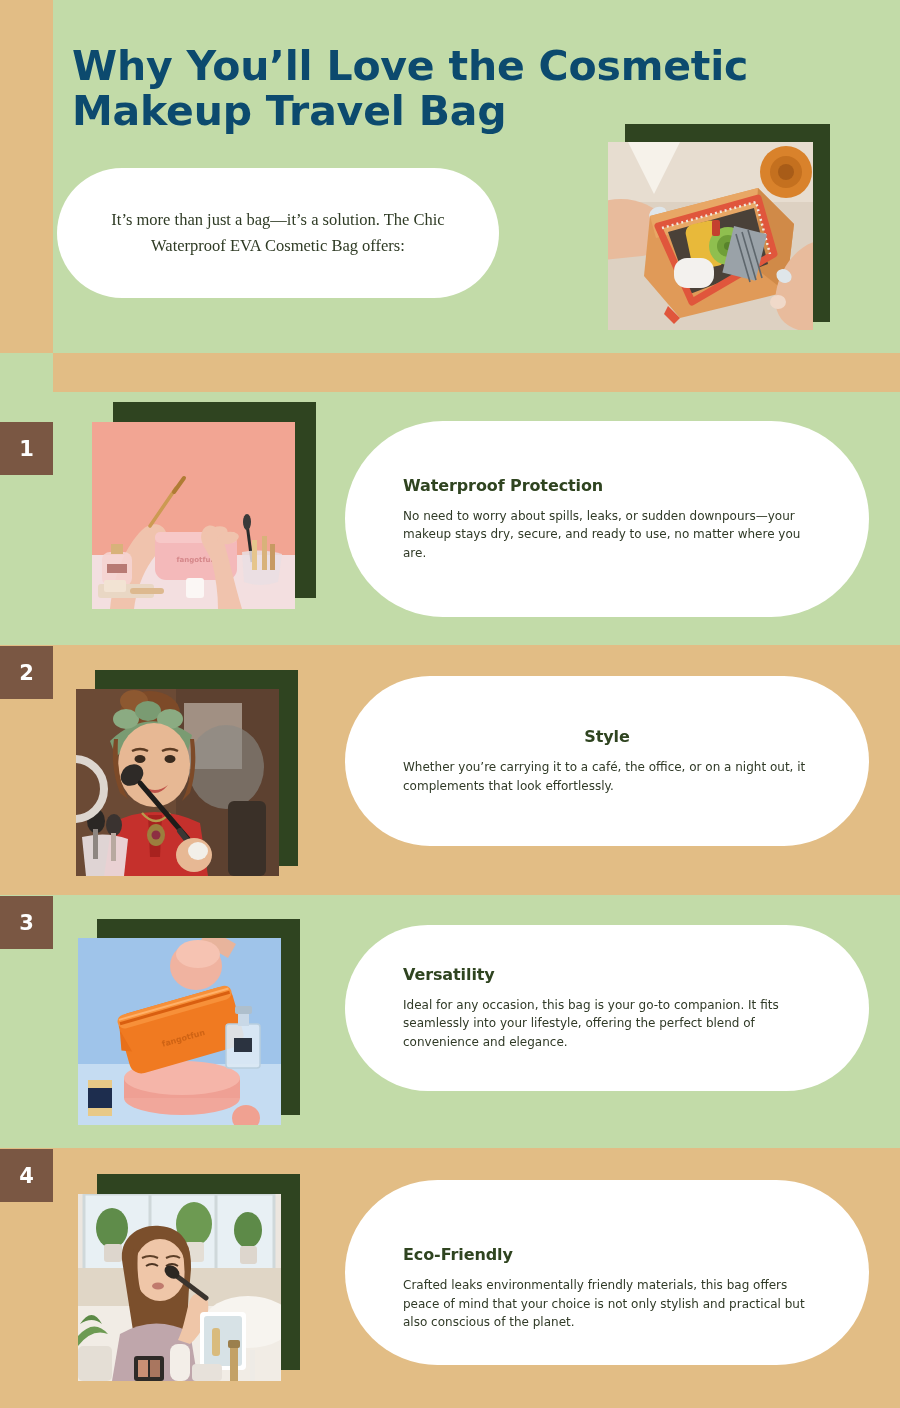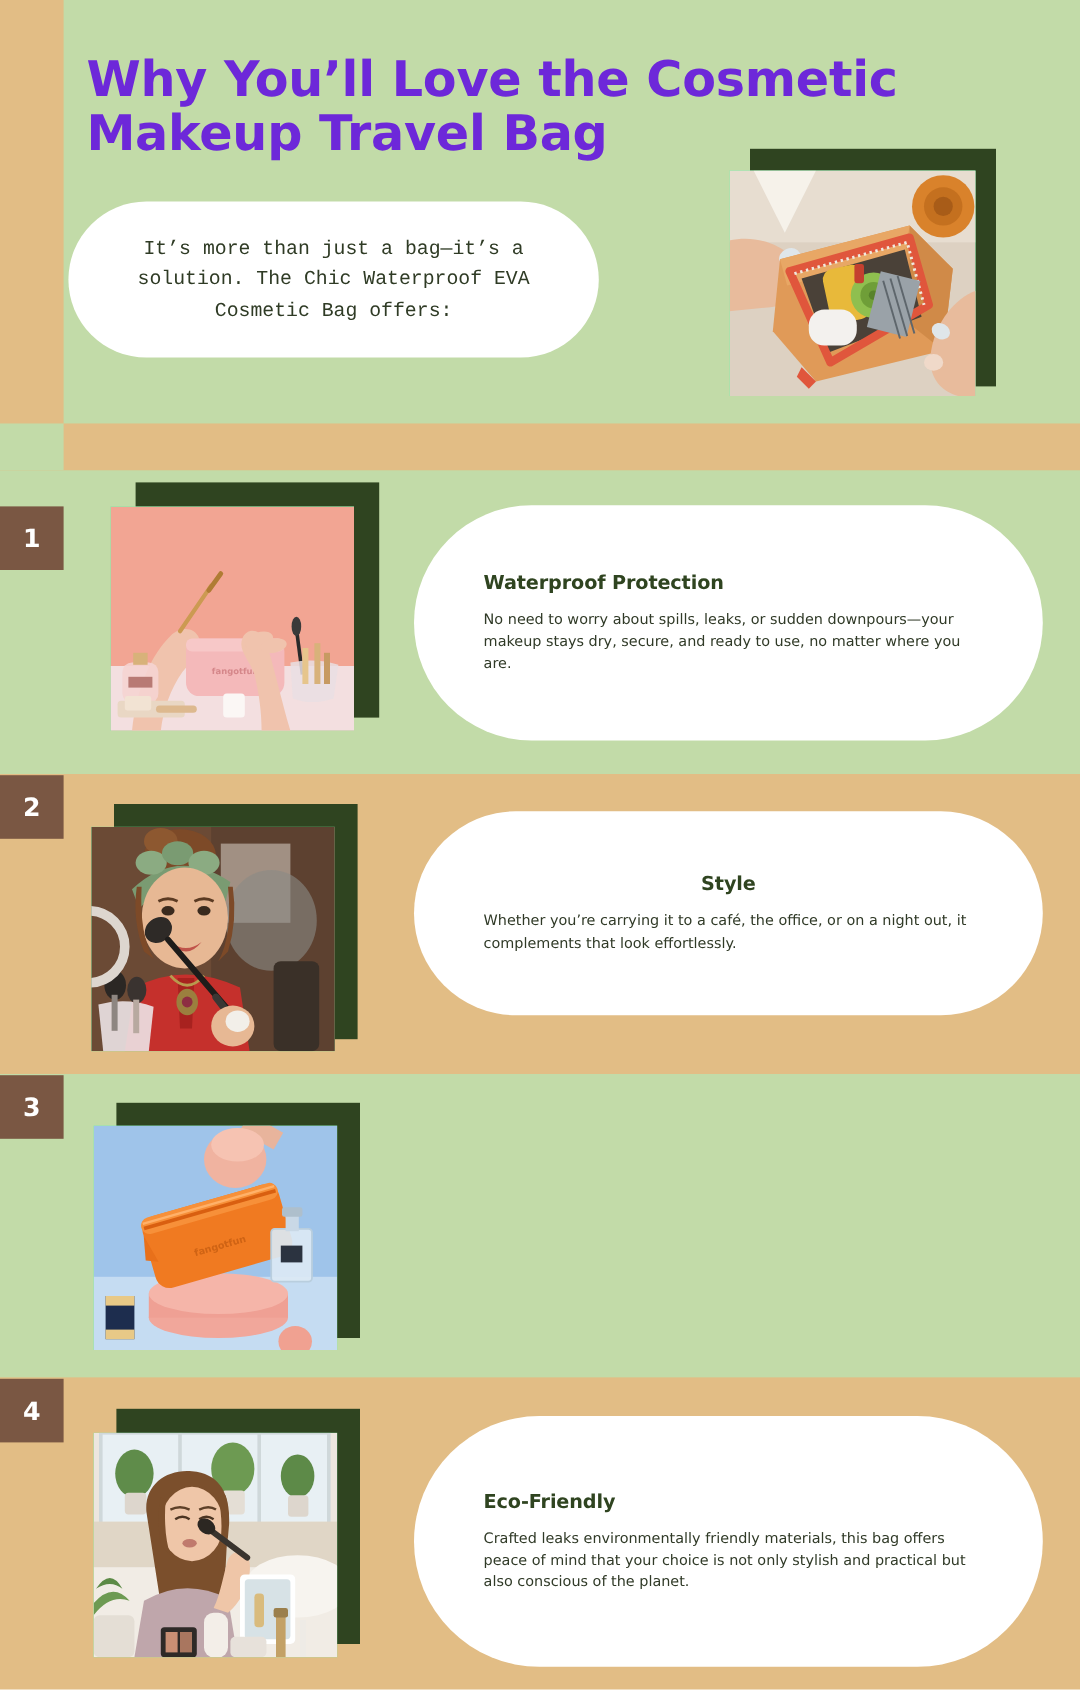"Why You’ll Love the Cosmetic" .header-title { color: #6d28d9 -> #0c4a6e }
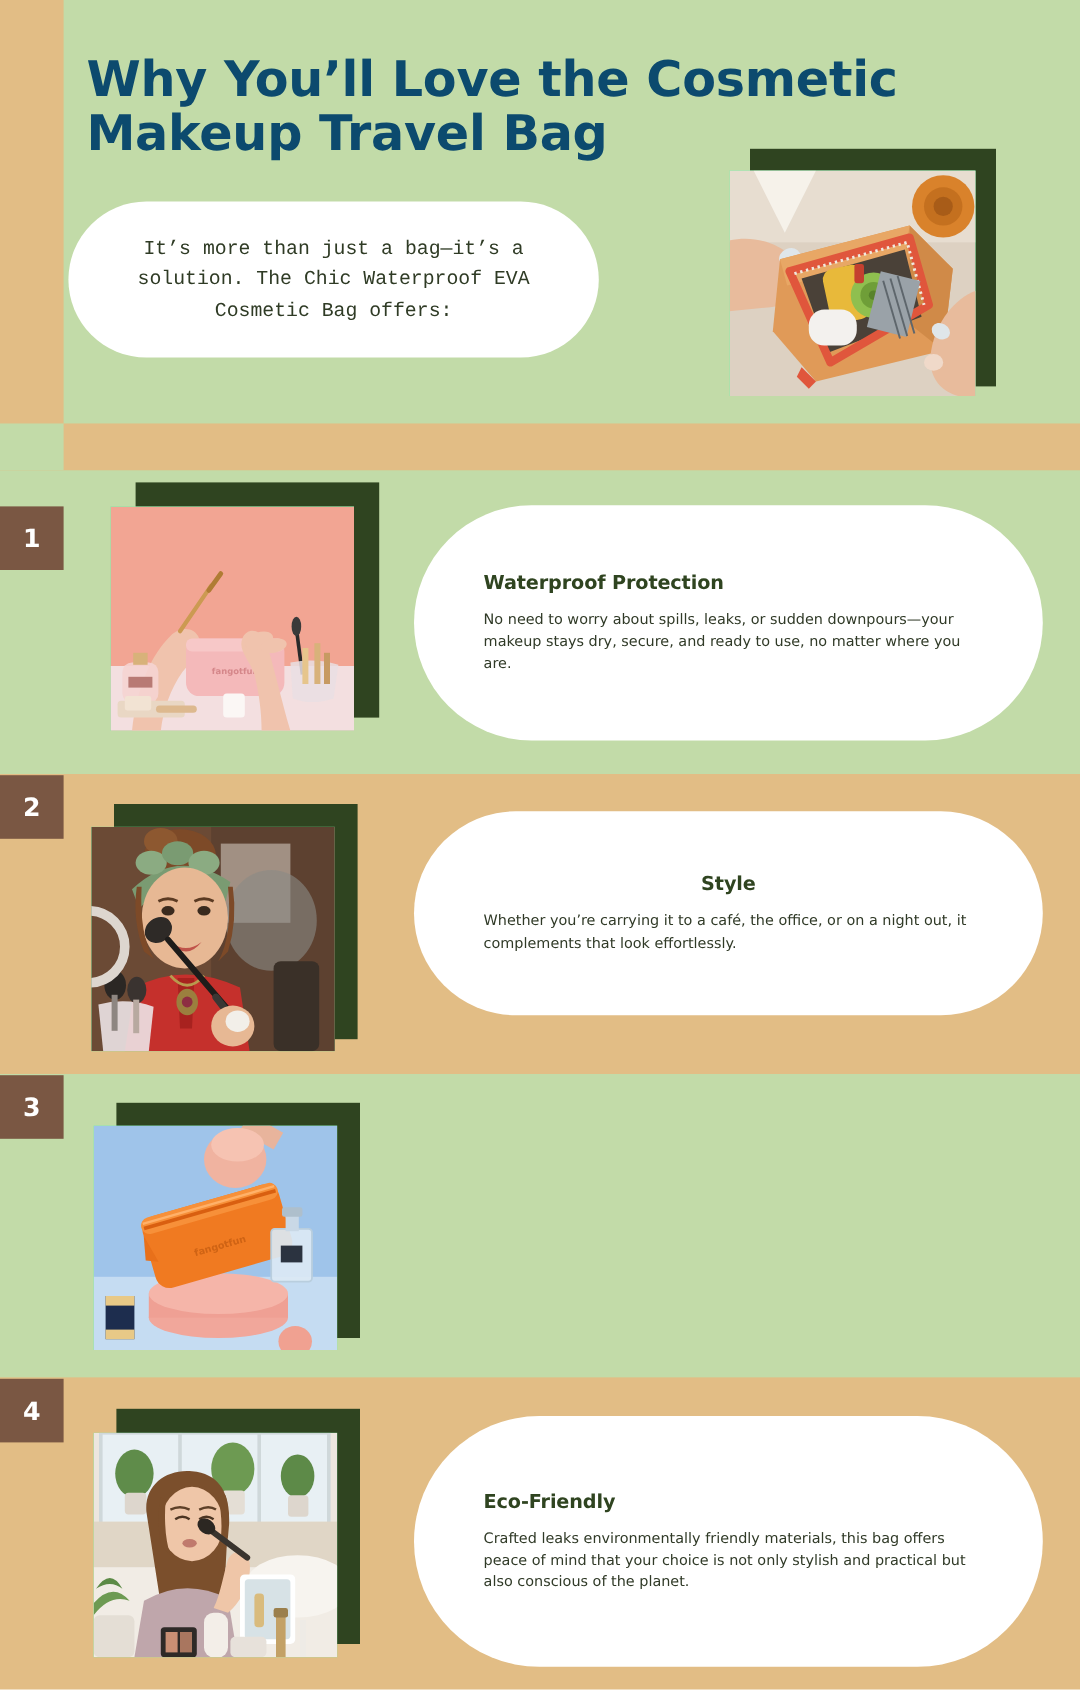"It’s more than just a" .intro-bubble p { font-family: Liberation Mono, monospace -> Liberation Serif, serif }
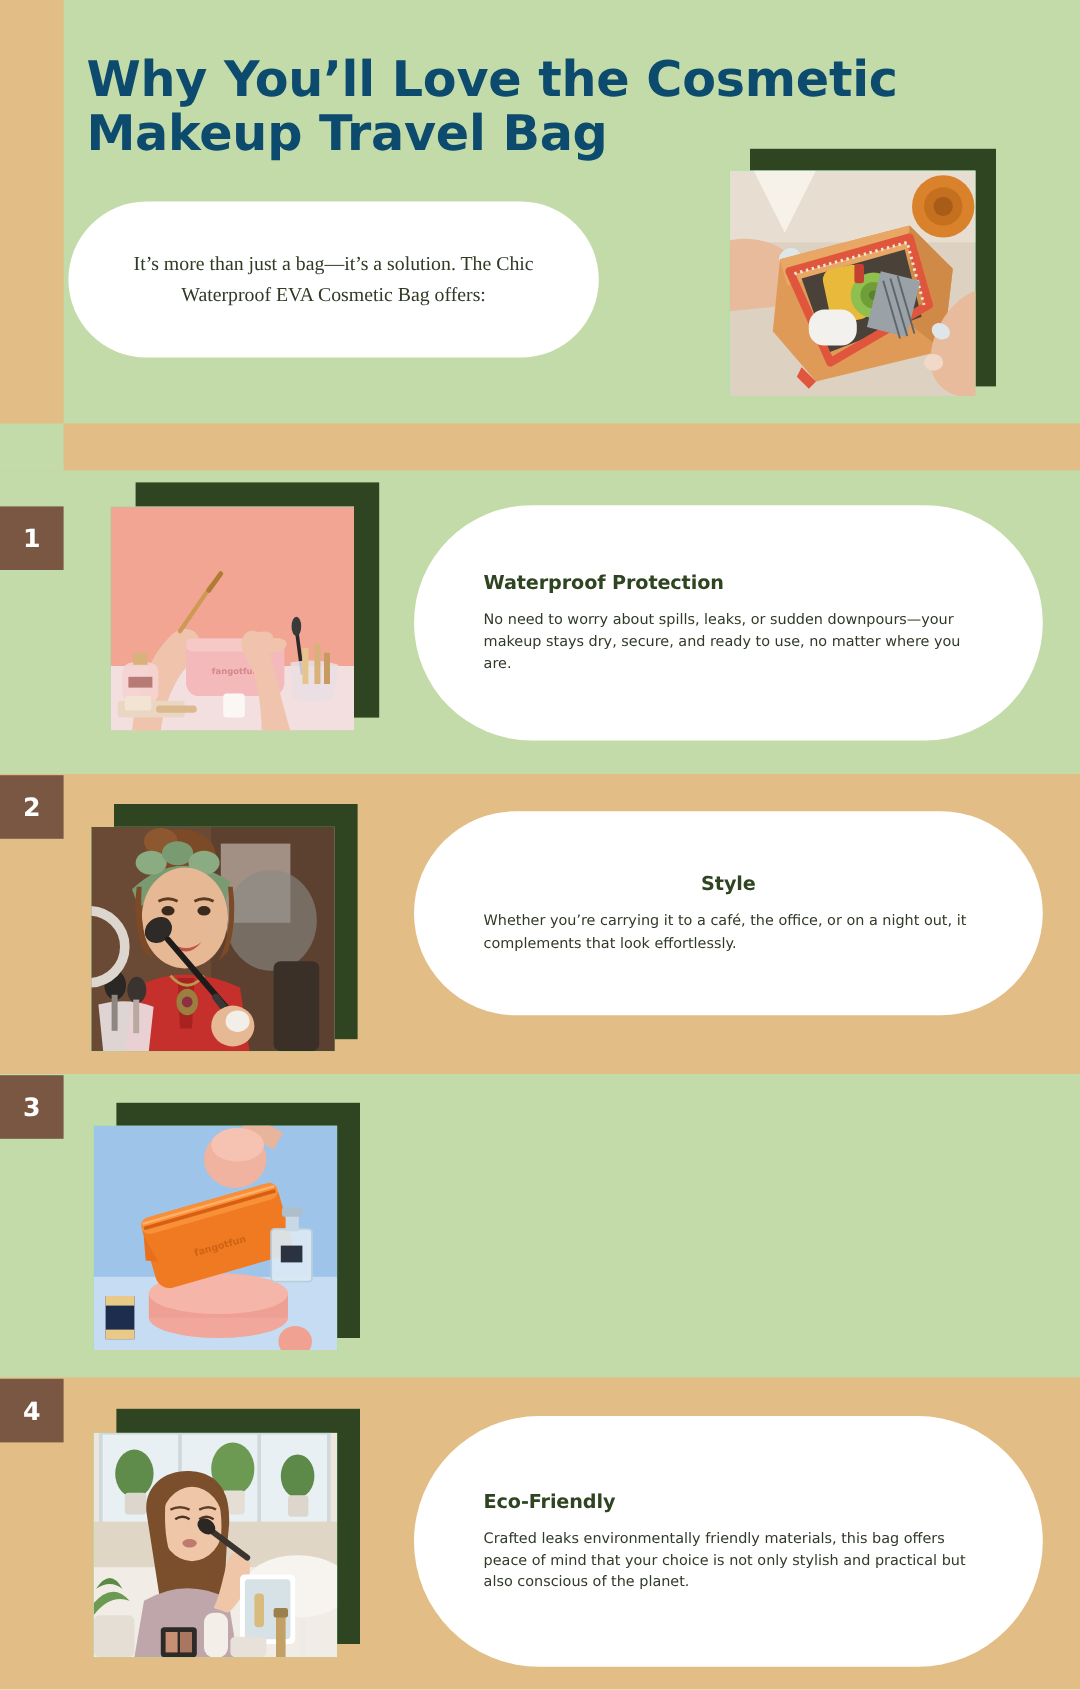"Versatility" div.card { html: none -> <div> <h2>Versatility</h2> <p>Ideal for any occasion, this bag is your go-to companion. It fits seamlessly into your lifestyle, offering the perfect blend of convenience and elegance.</p> </div> }
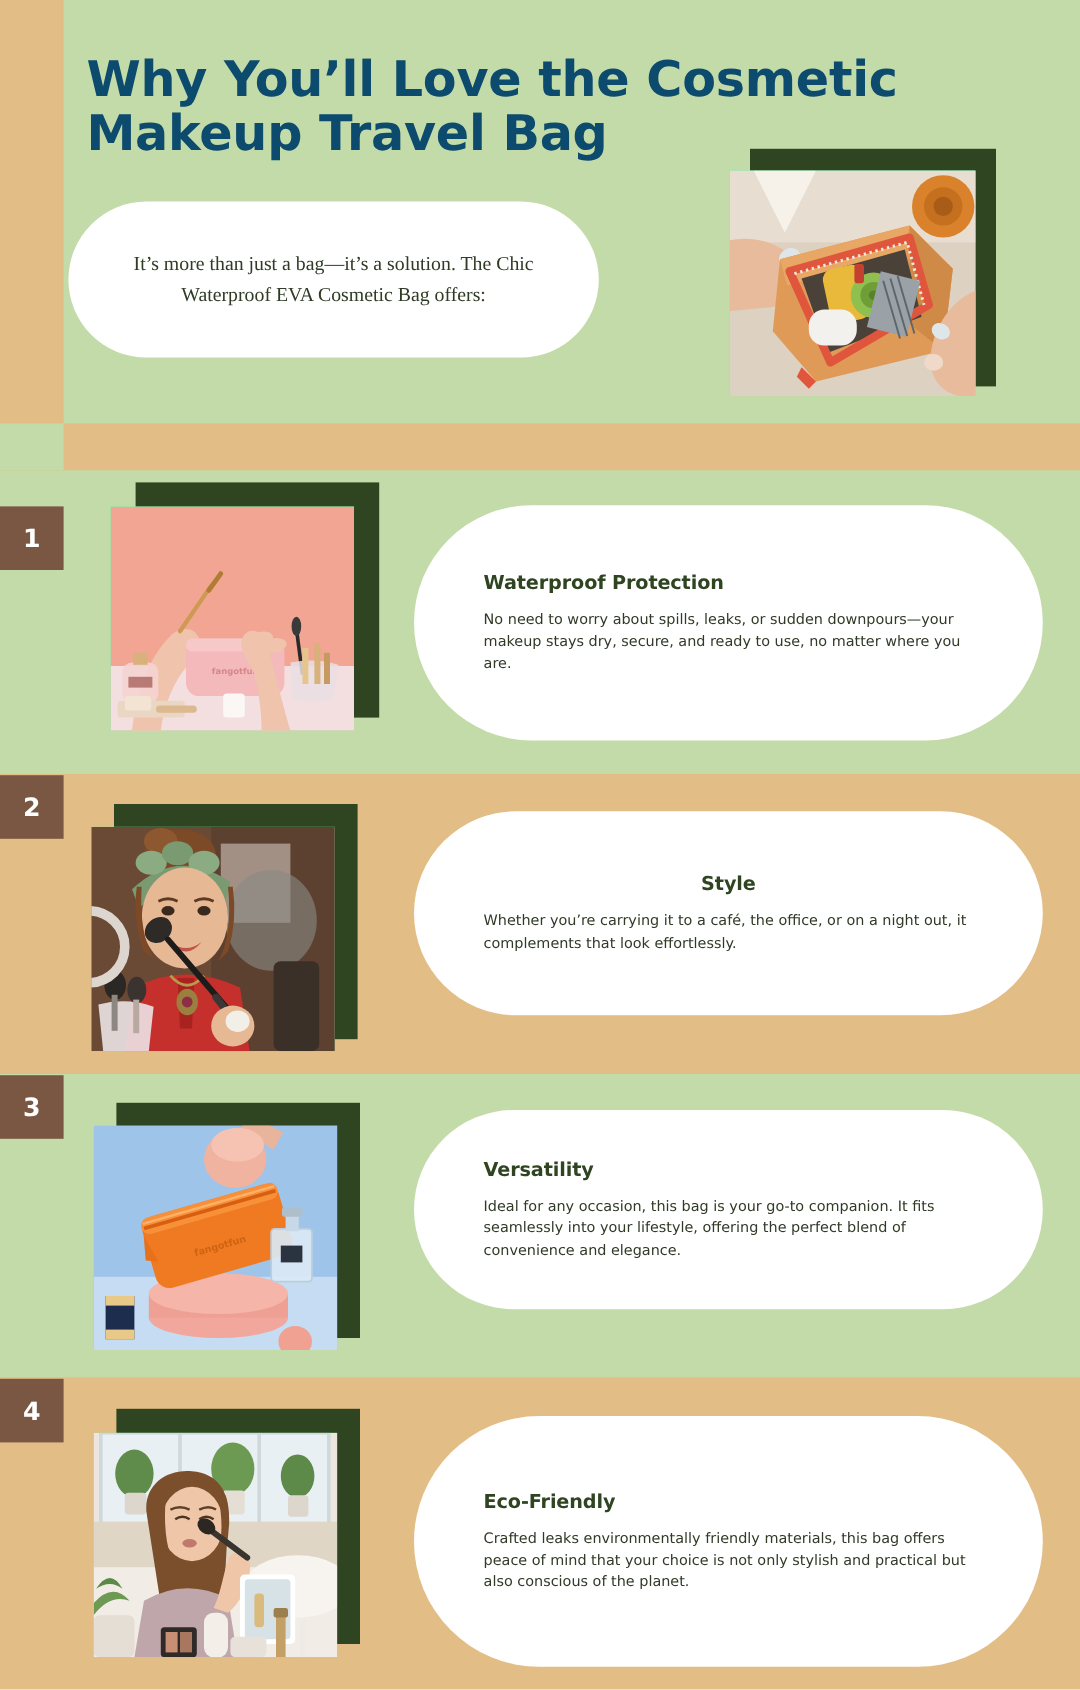"Eco-Friendly" div.card { height: 209px -> 185px; justify-content: none -> flex-end }
